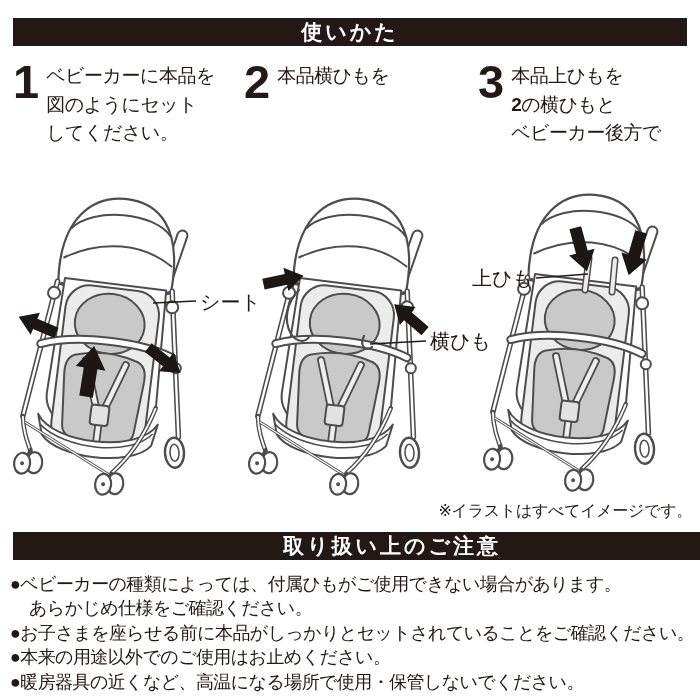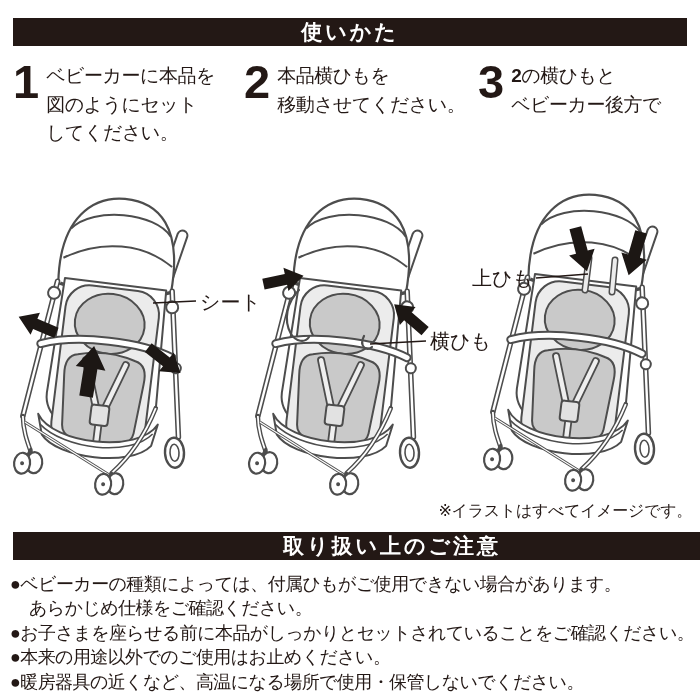"本品上ひもを" div { html: none -> <div>本品上ひもを</div> }
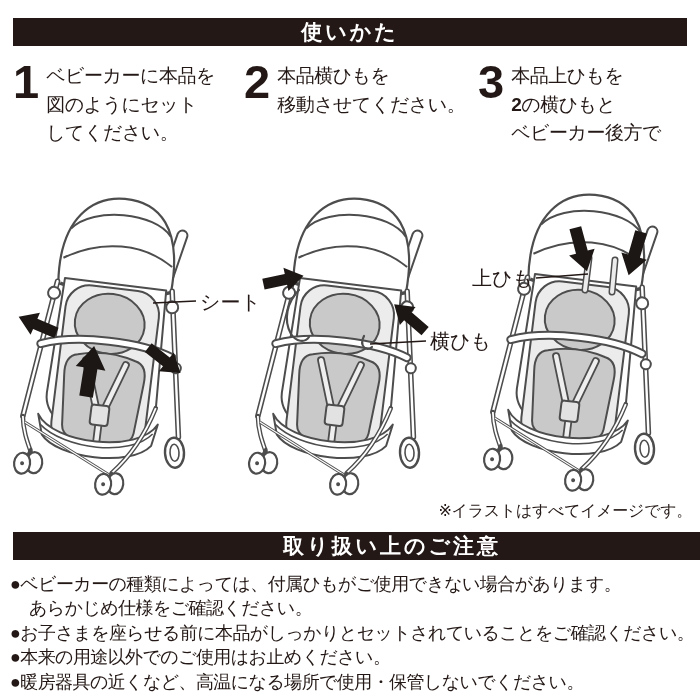"移動させてください。" div { html: <div>移動させてください。</div> -> none }
